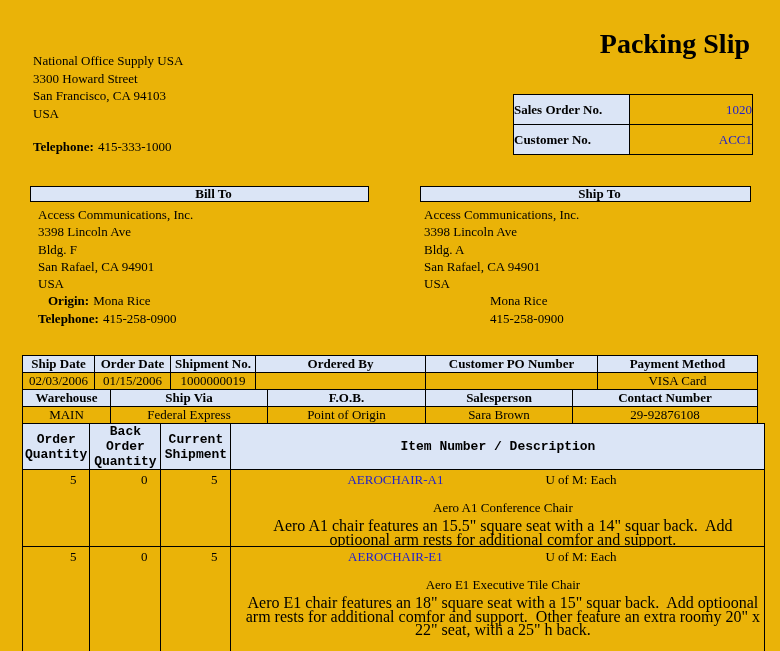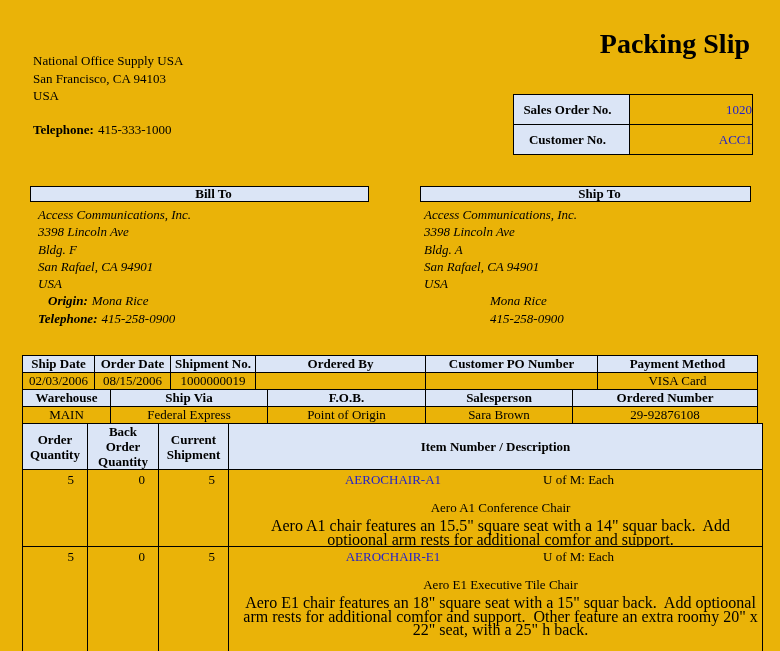"3300 Howard Street" div { html: none -> <div>3300 Howard Street</div> }
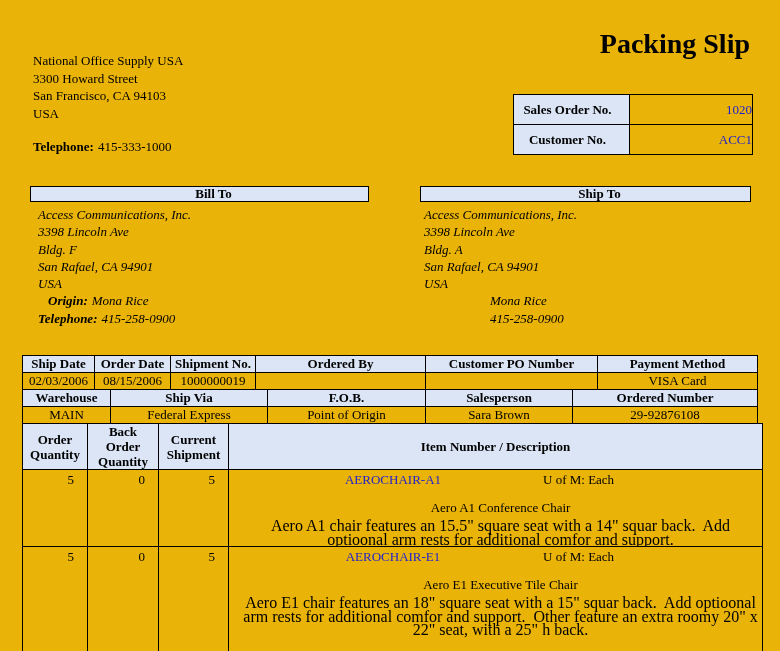"Sales Order No." .order-box .lbl-cell { text-align: center -> left }
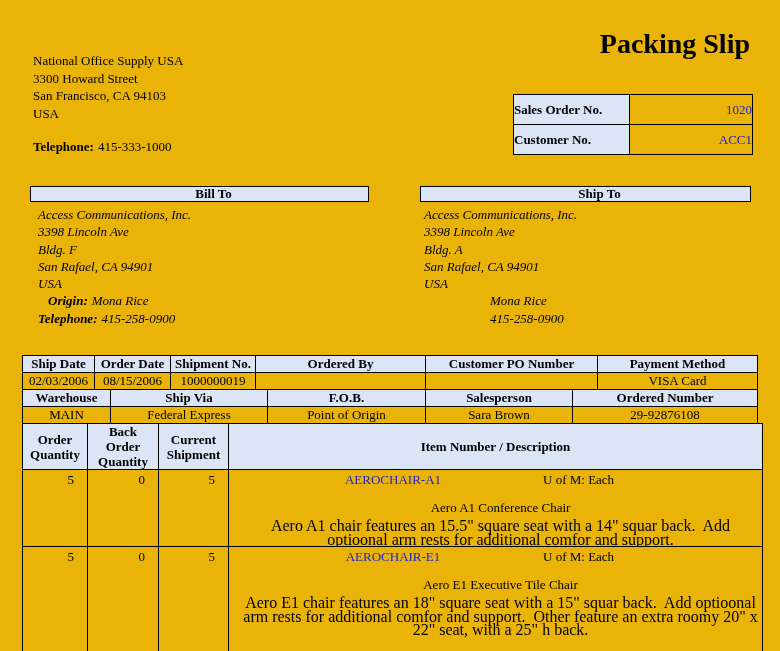"Access Communications, Inc." .addr { font-style: italic -> none }
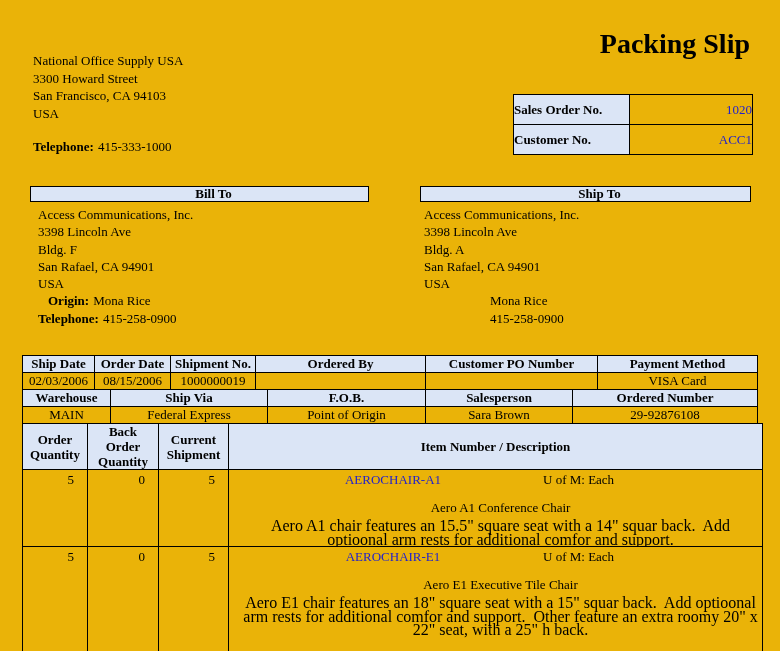"08/15/2006" td.info-val { text: 08/15/2006 -> 01/15/2006 }
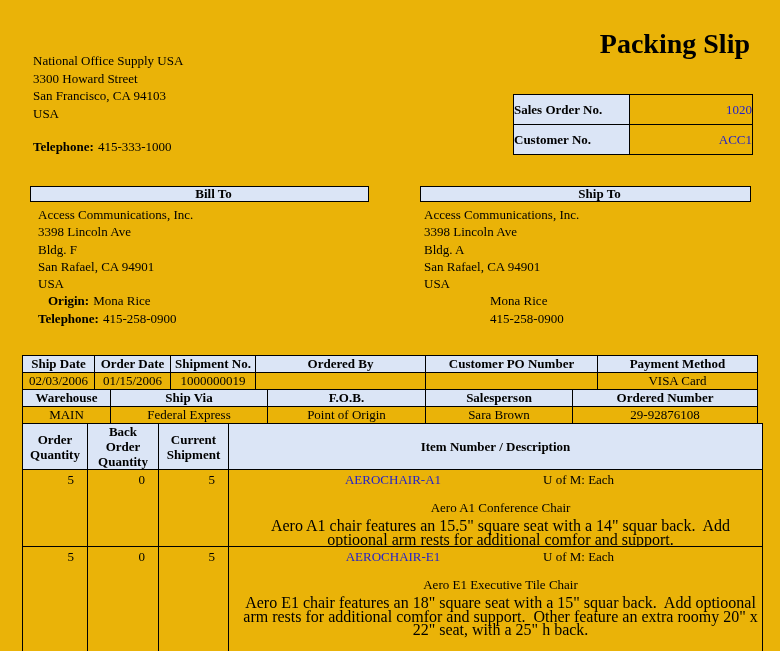"Ordered Number" th { text: Ordered -> Contact }
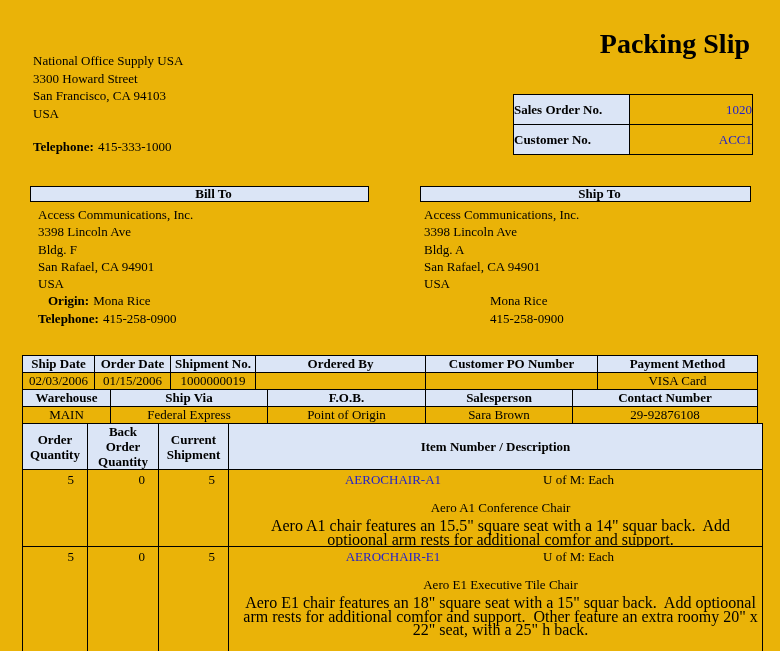"Order Quantity" .item-hdr-row { font-family: none -> Liberation Mono, monospace }
